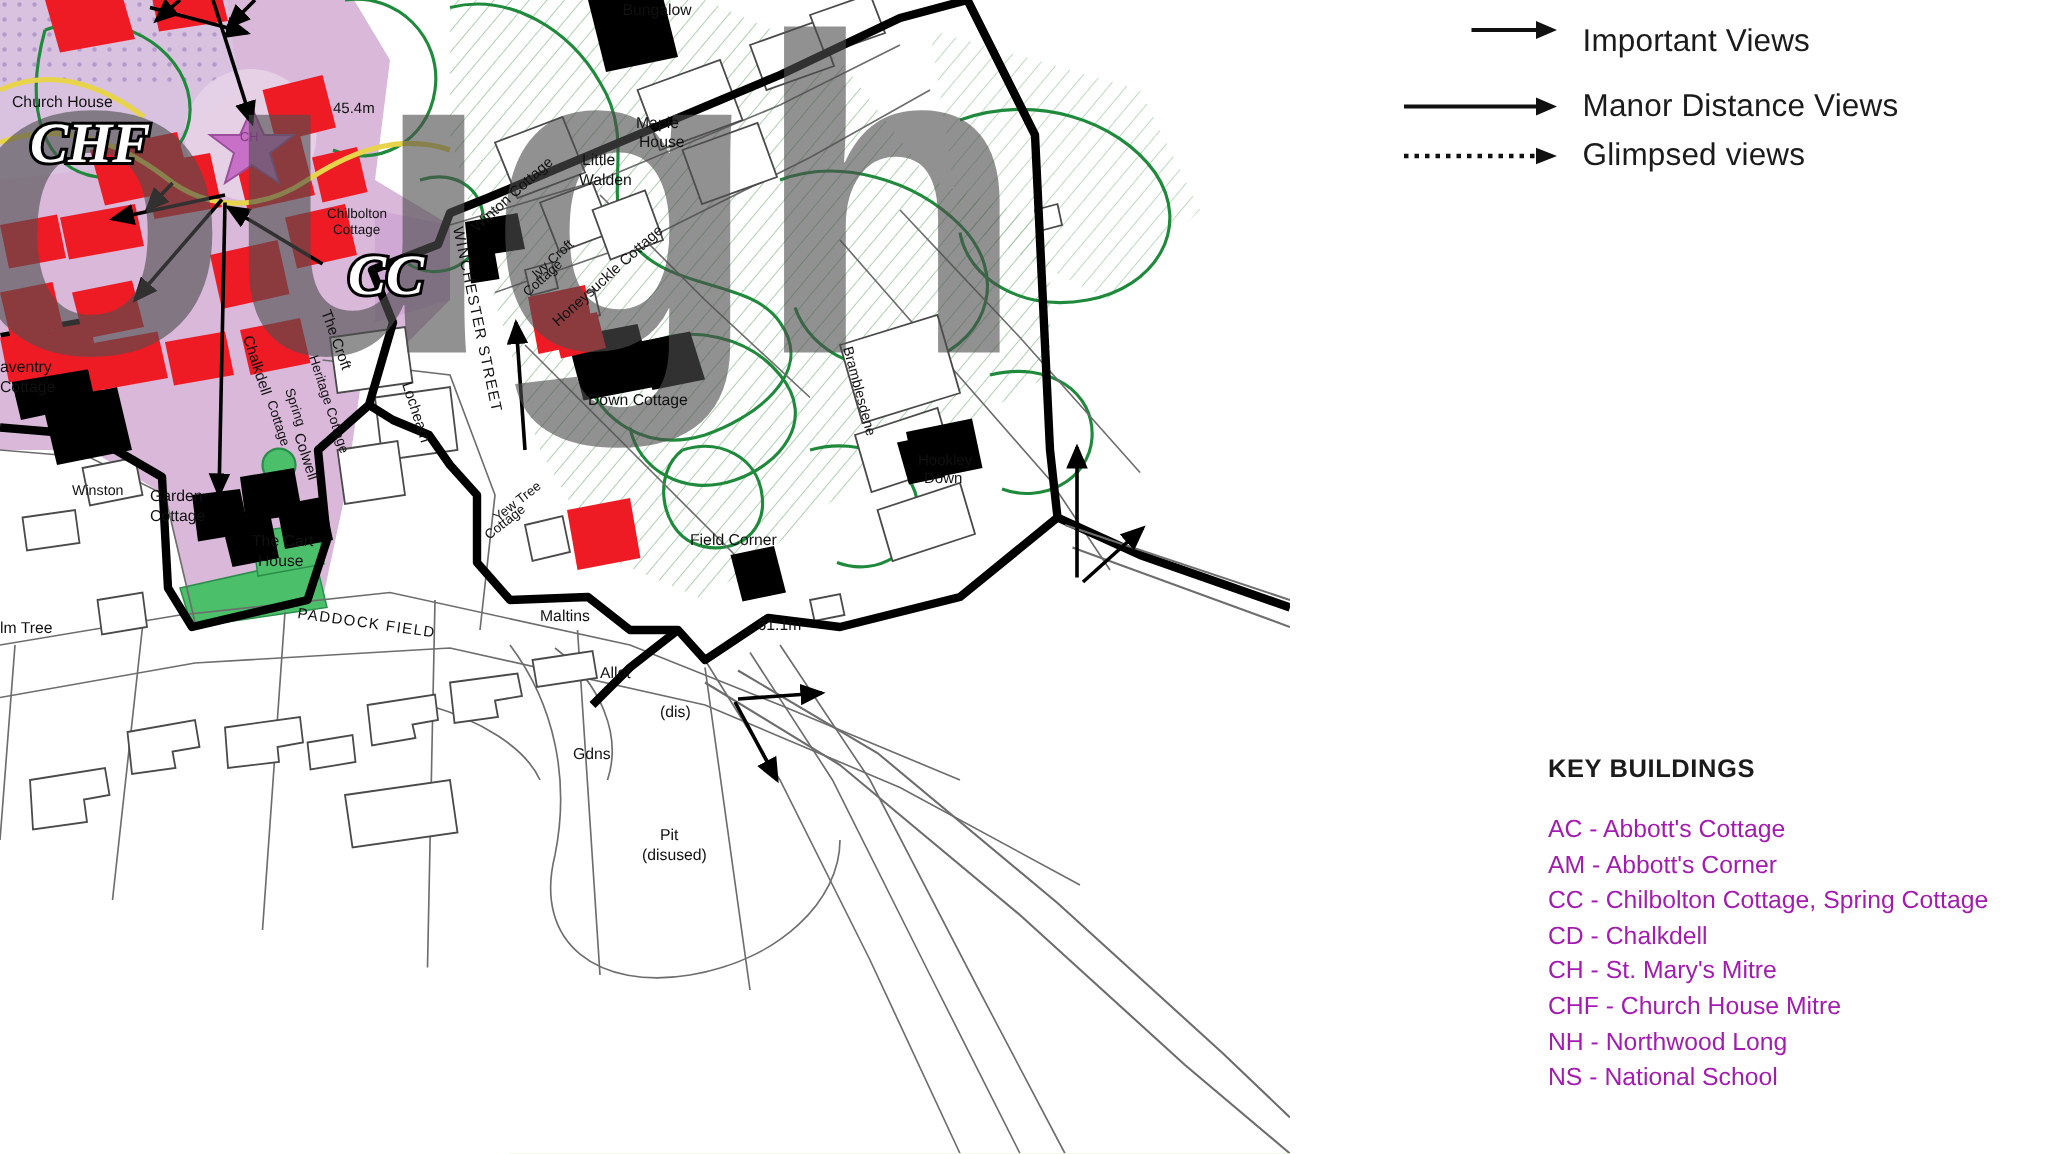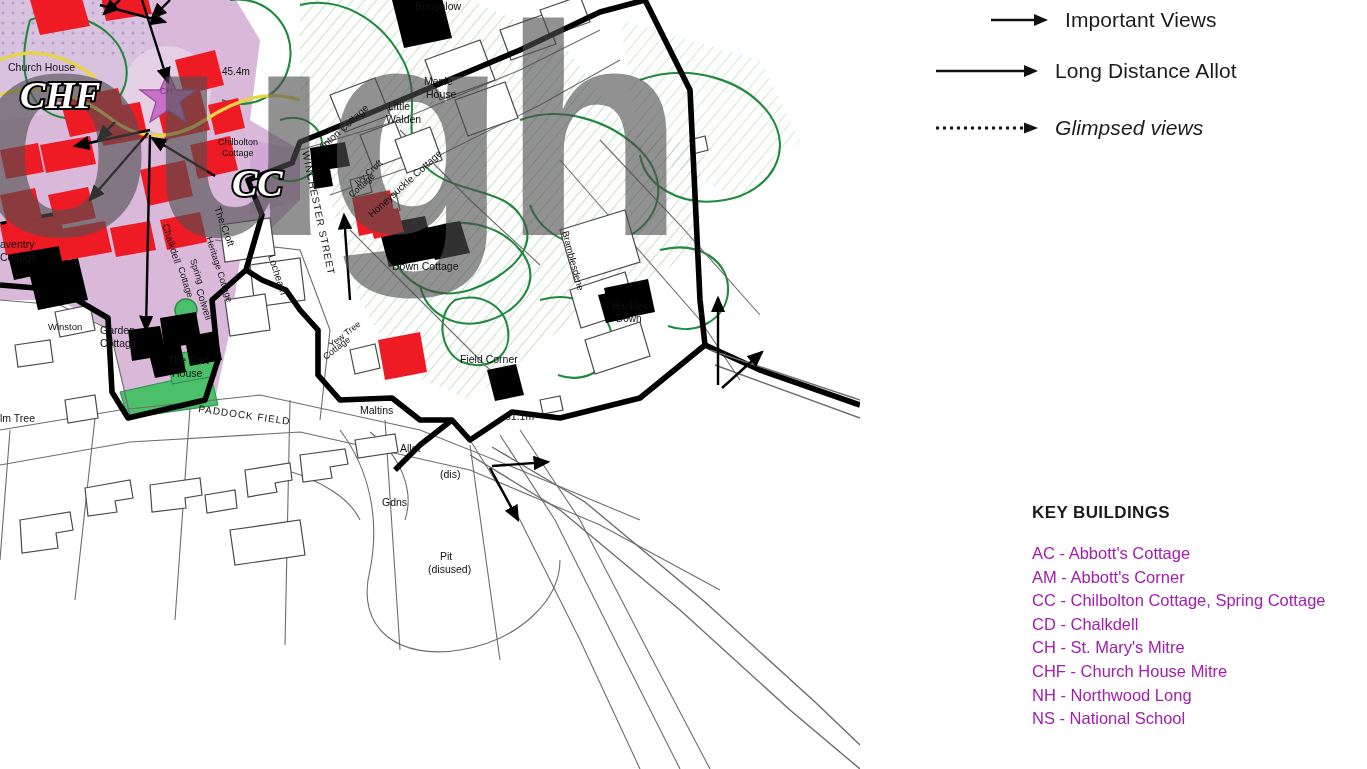"Important Views" div.legend-row { align-items: none -> flex-end; left: 10px -> 0 }
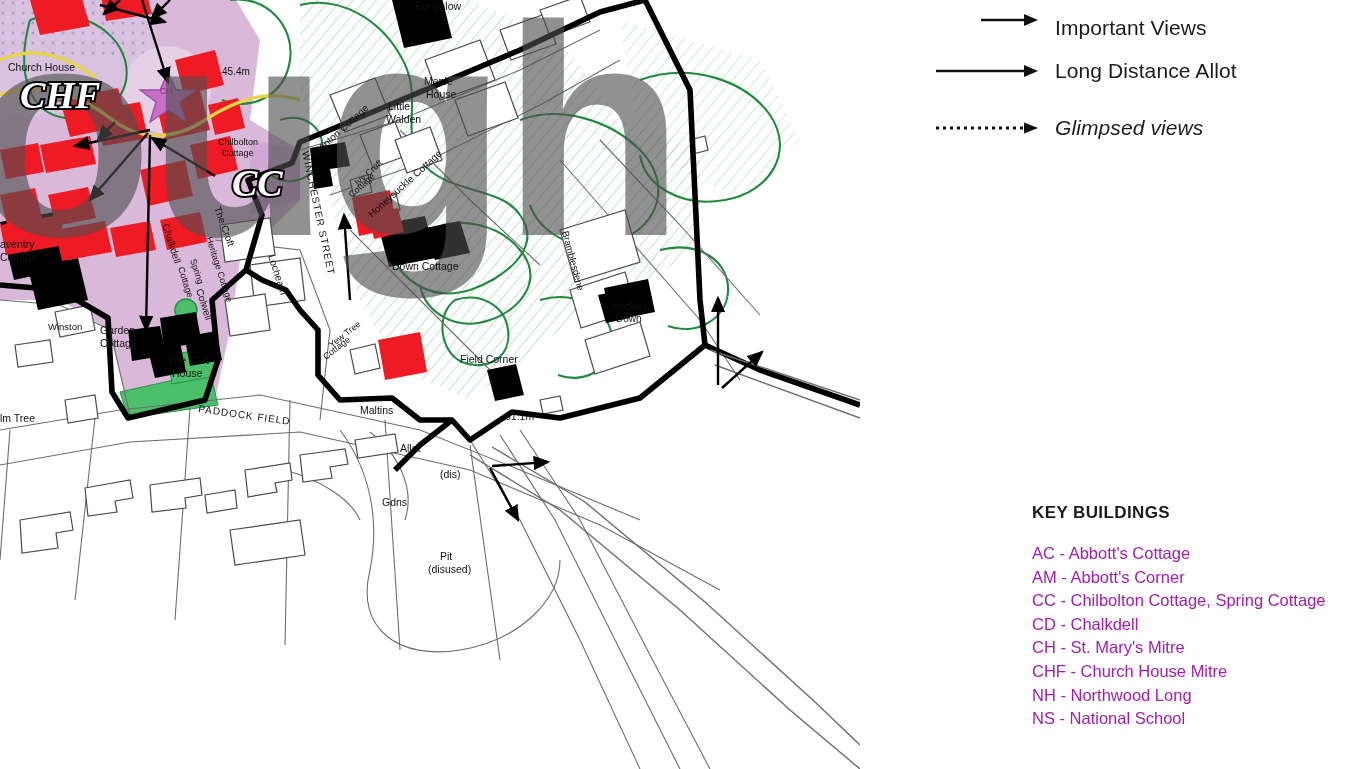"Long Distance Allot" span.legend-label { text: Long Distance Allot -> Manor Distance Views }
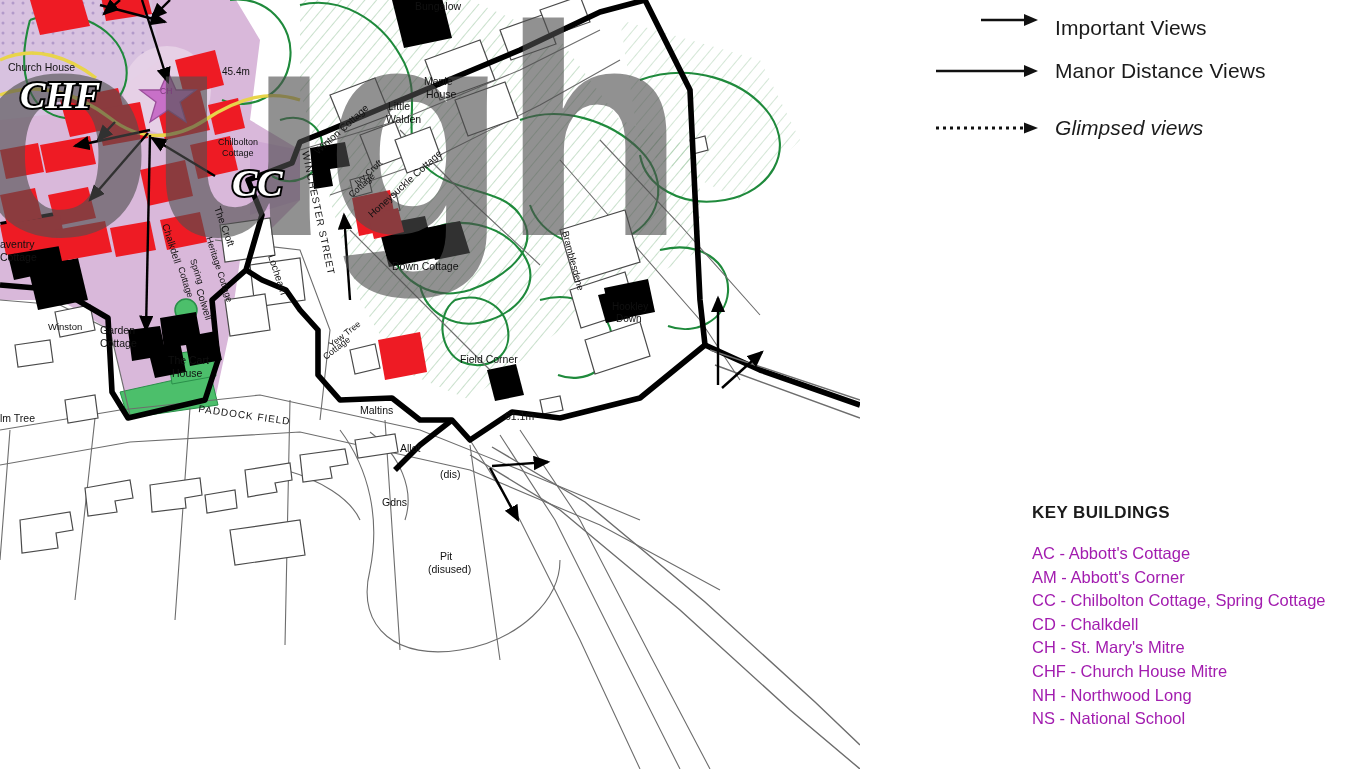"Glimpsed views" div.legend-row { font-style: italic -> none; top: 108px -> 84px }
